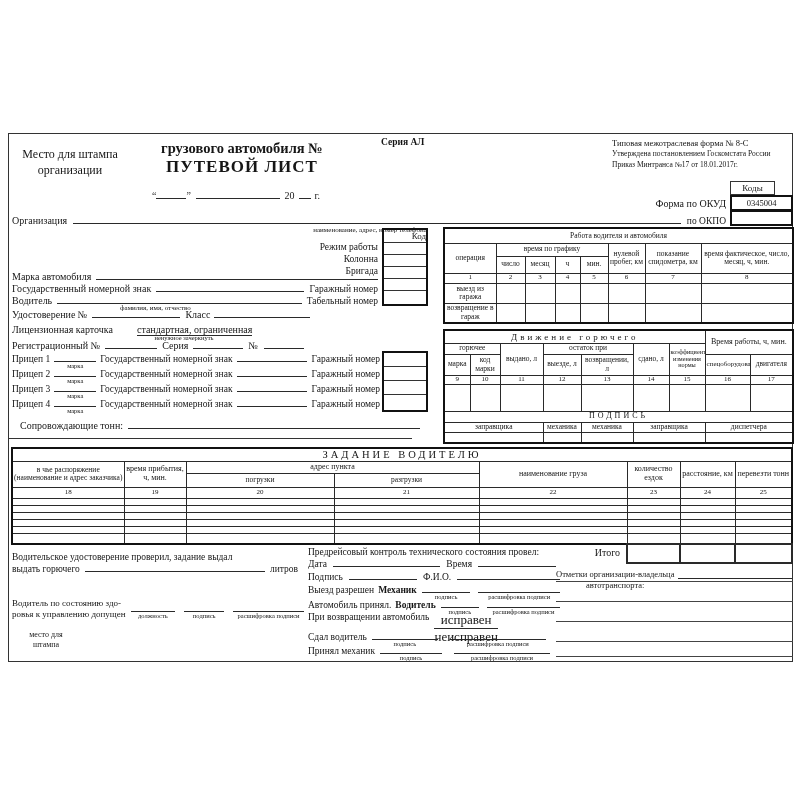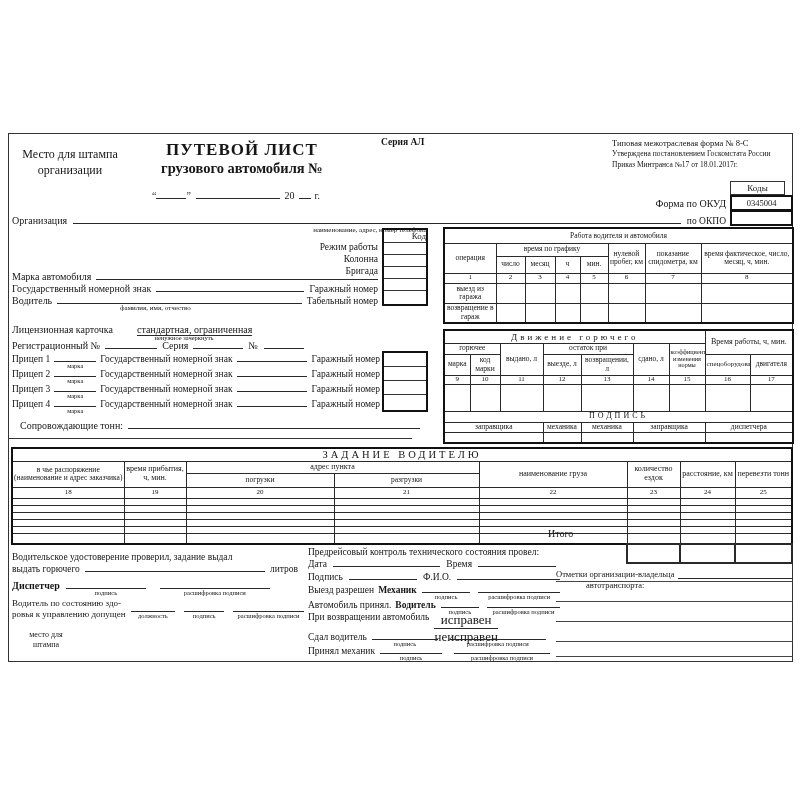"ПУТЕВОЙ ЛИСТ" div.b { order: before "грузового автомобиля №" -> after "грузового автомобиля №" }
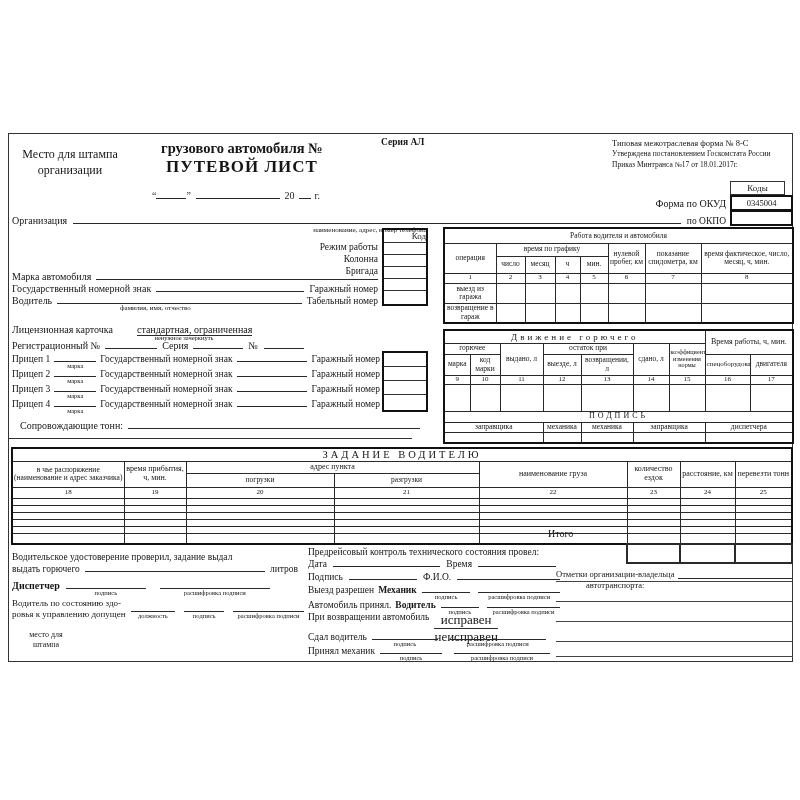"Коды" div.abs { width: 55px -> 45px }
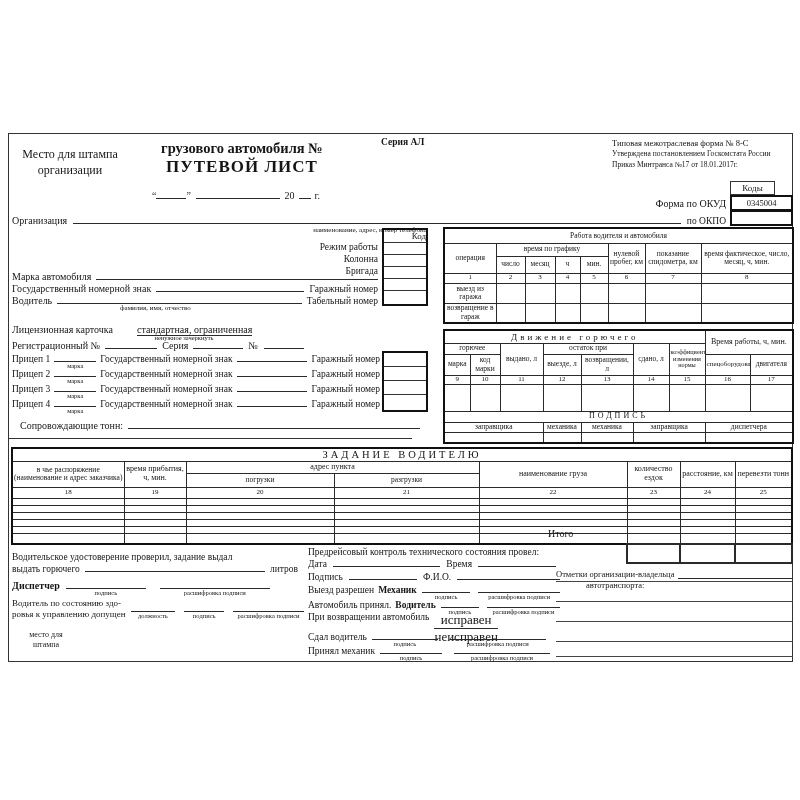"Удостоверение №" div.row { html: none -> <div> <span>Удостоверение №</span> <span></span> <span>Класс</span> <span></span> </div> }
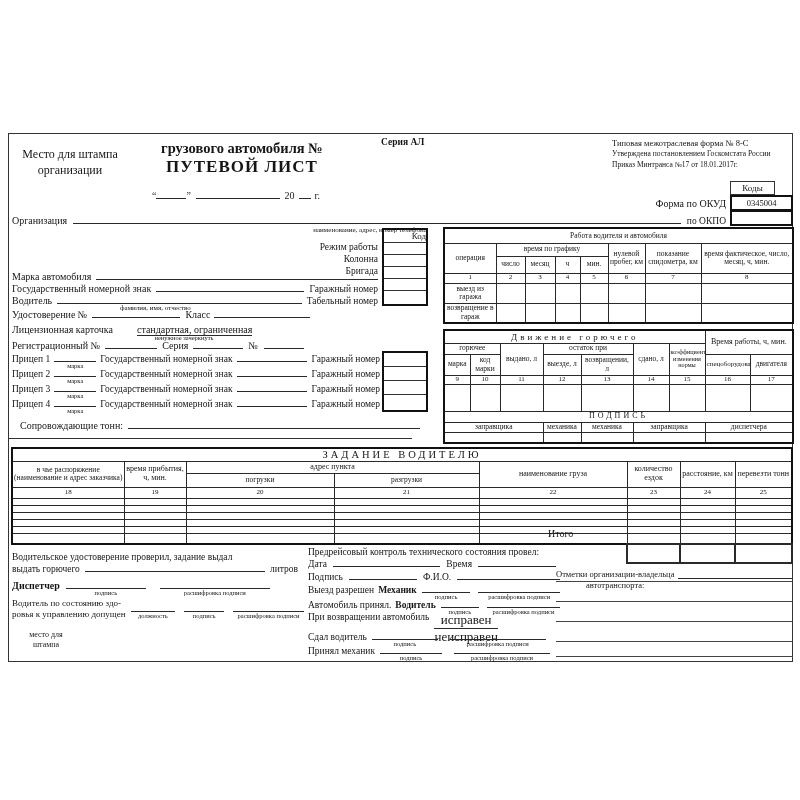"Итого" div.abs { text-align: none -> right; top: 528px -> 547px }
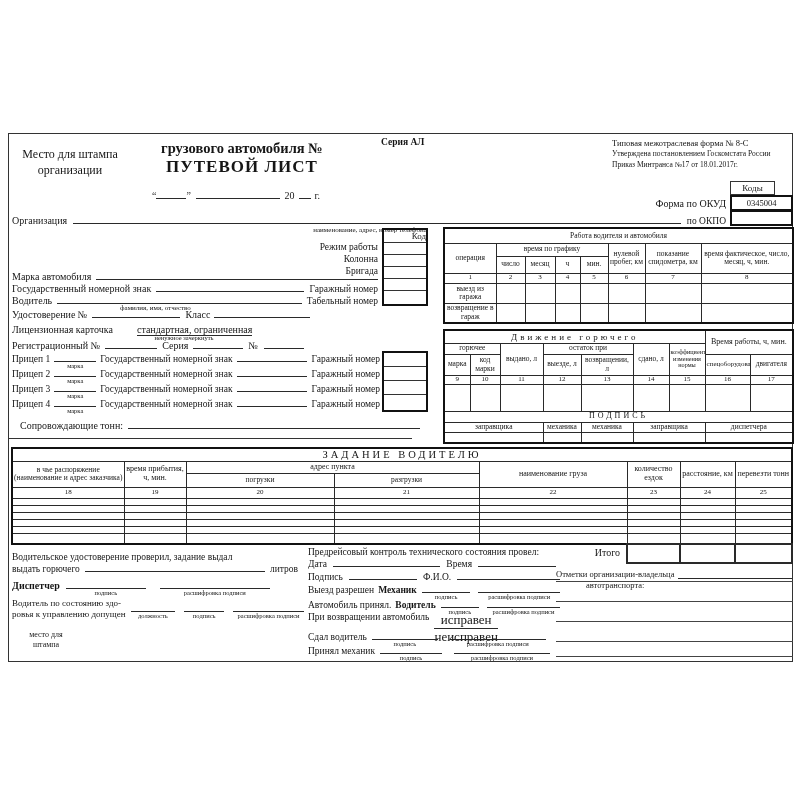"Диспетчер" div.row { html: <div> <span>Диспетчер</span> <span> <span></span> <span>подпись</span> </span> <span> <span></span> <span>расшифровка подписи</span> </span> </div> -> none }
